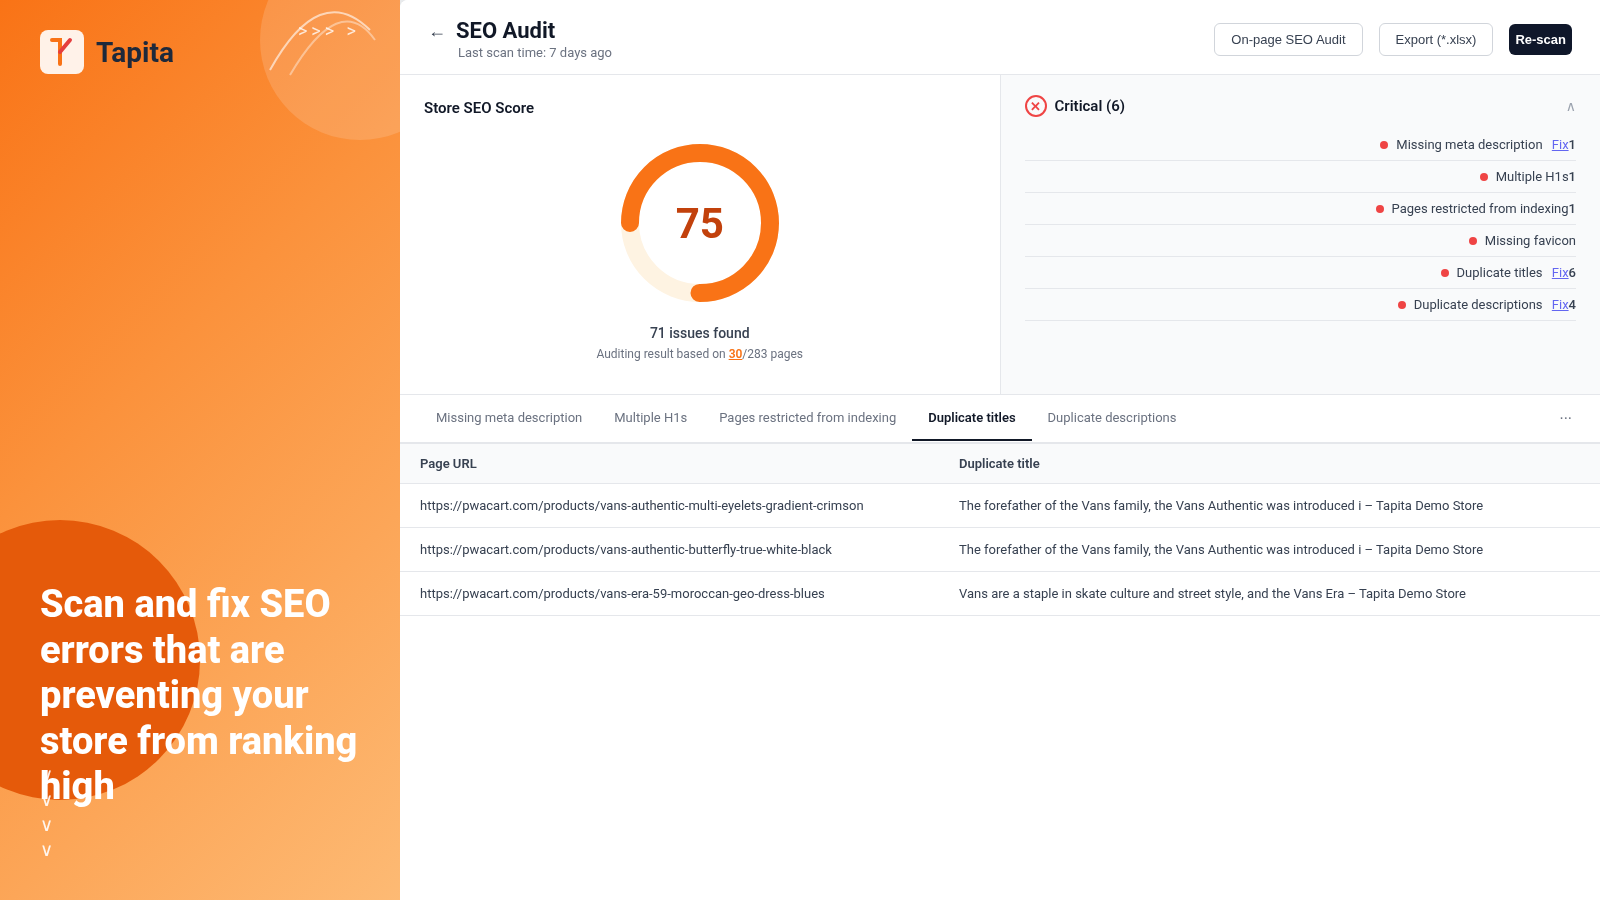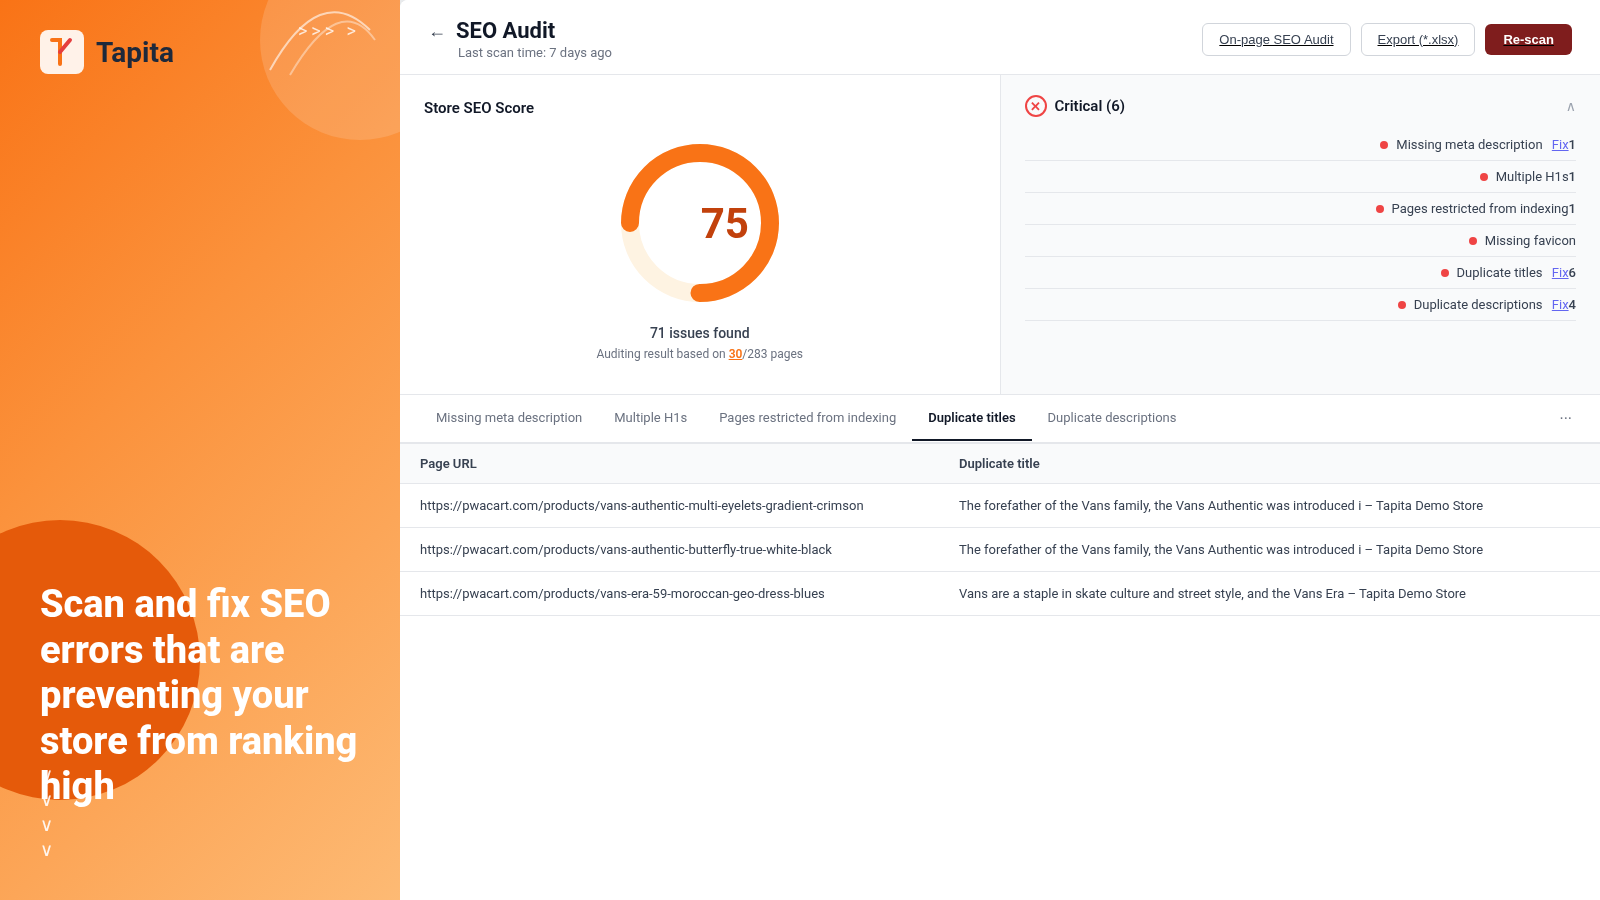"On-page SEO Audit" .header-actions { gap: 10px -> 16px; text-decoration: underline -> none }
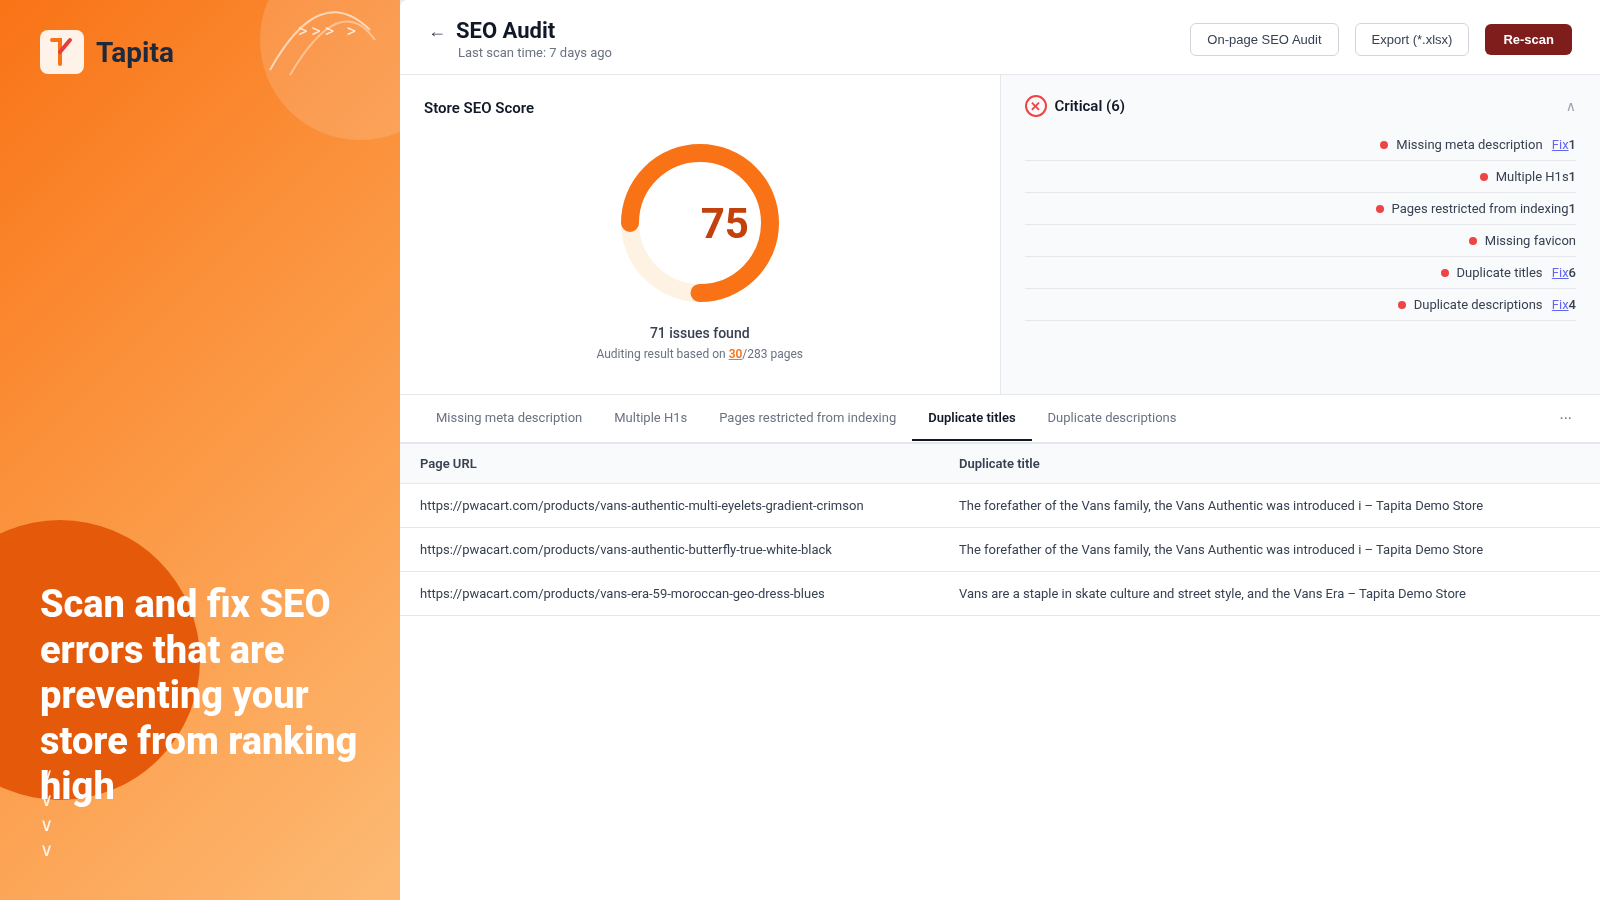"Re-scan" .btn-primary { background: #7f1d1d -> #0f172a; padding: 8px 18px -> 8px 6px }
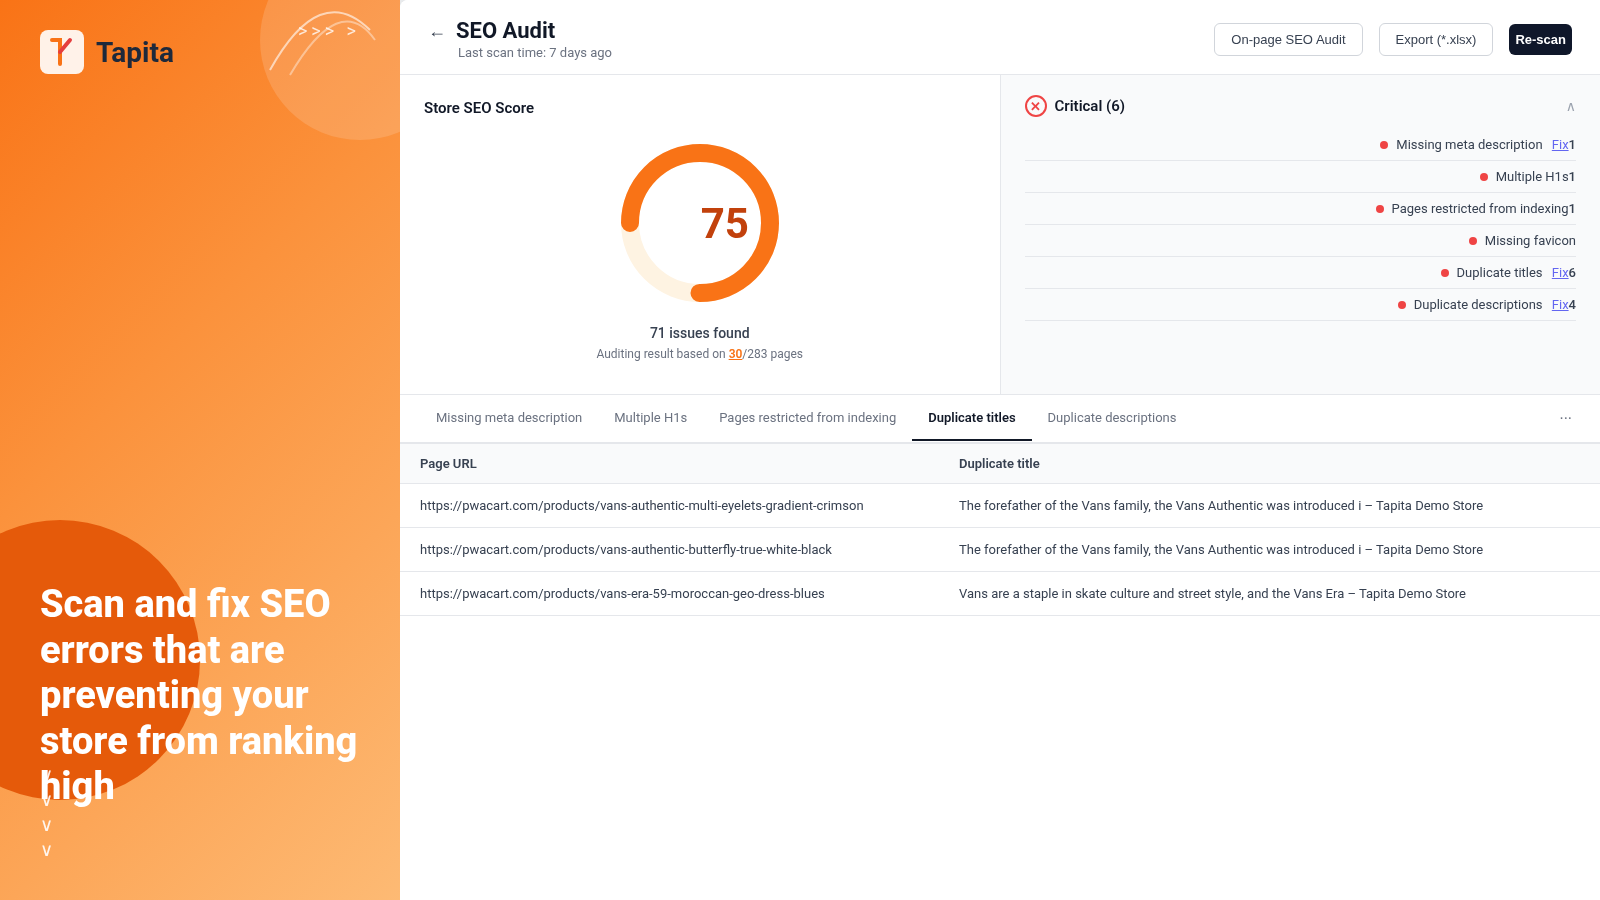"75" .donut-center { margin-left: 25px -> none }
